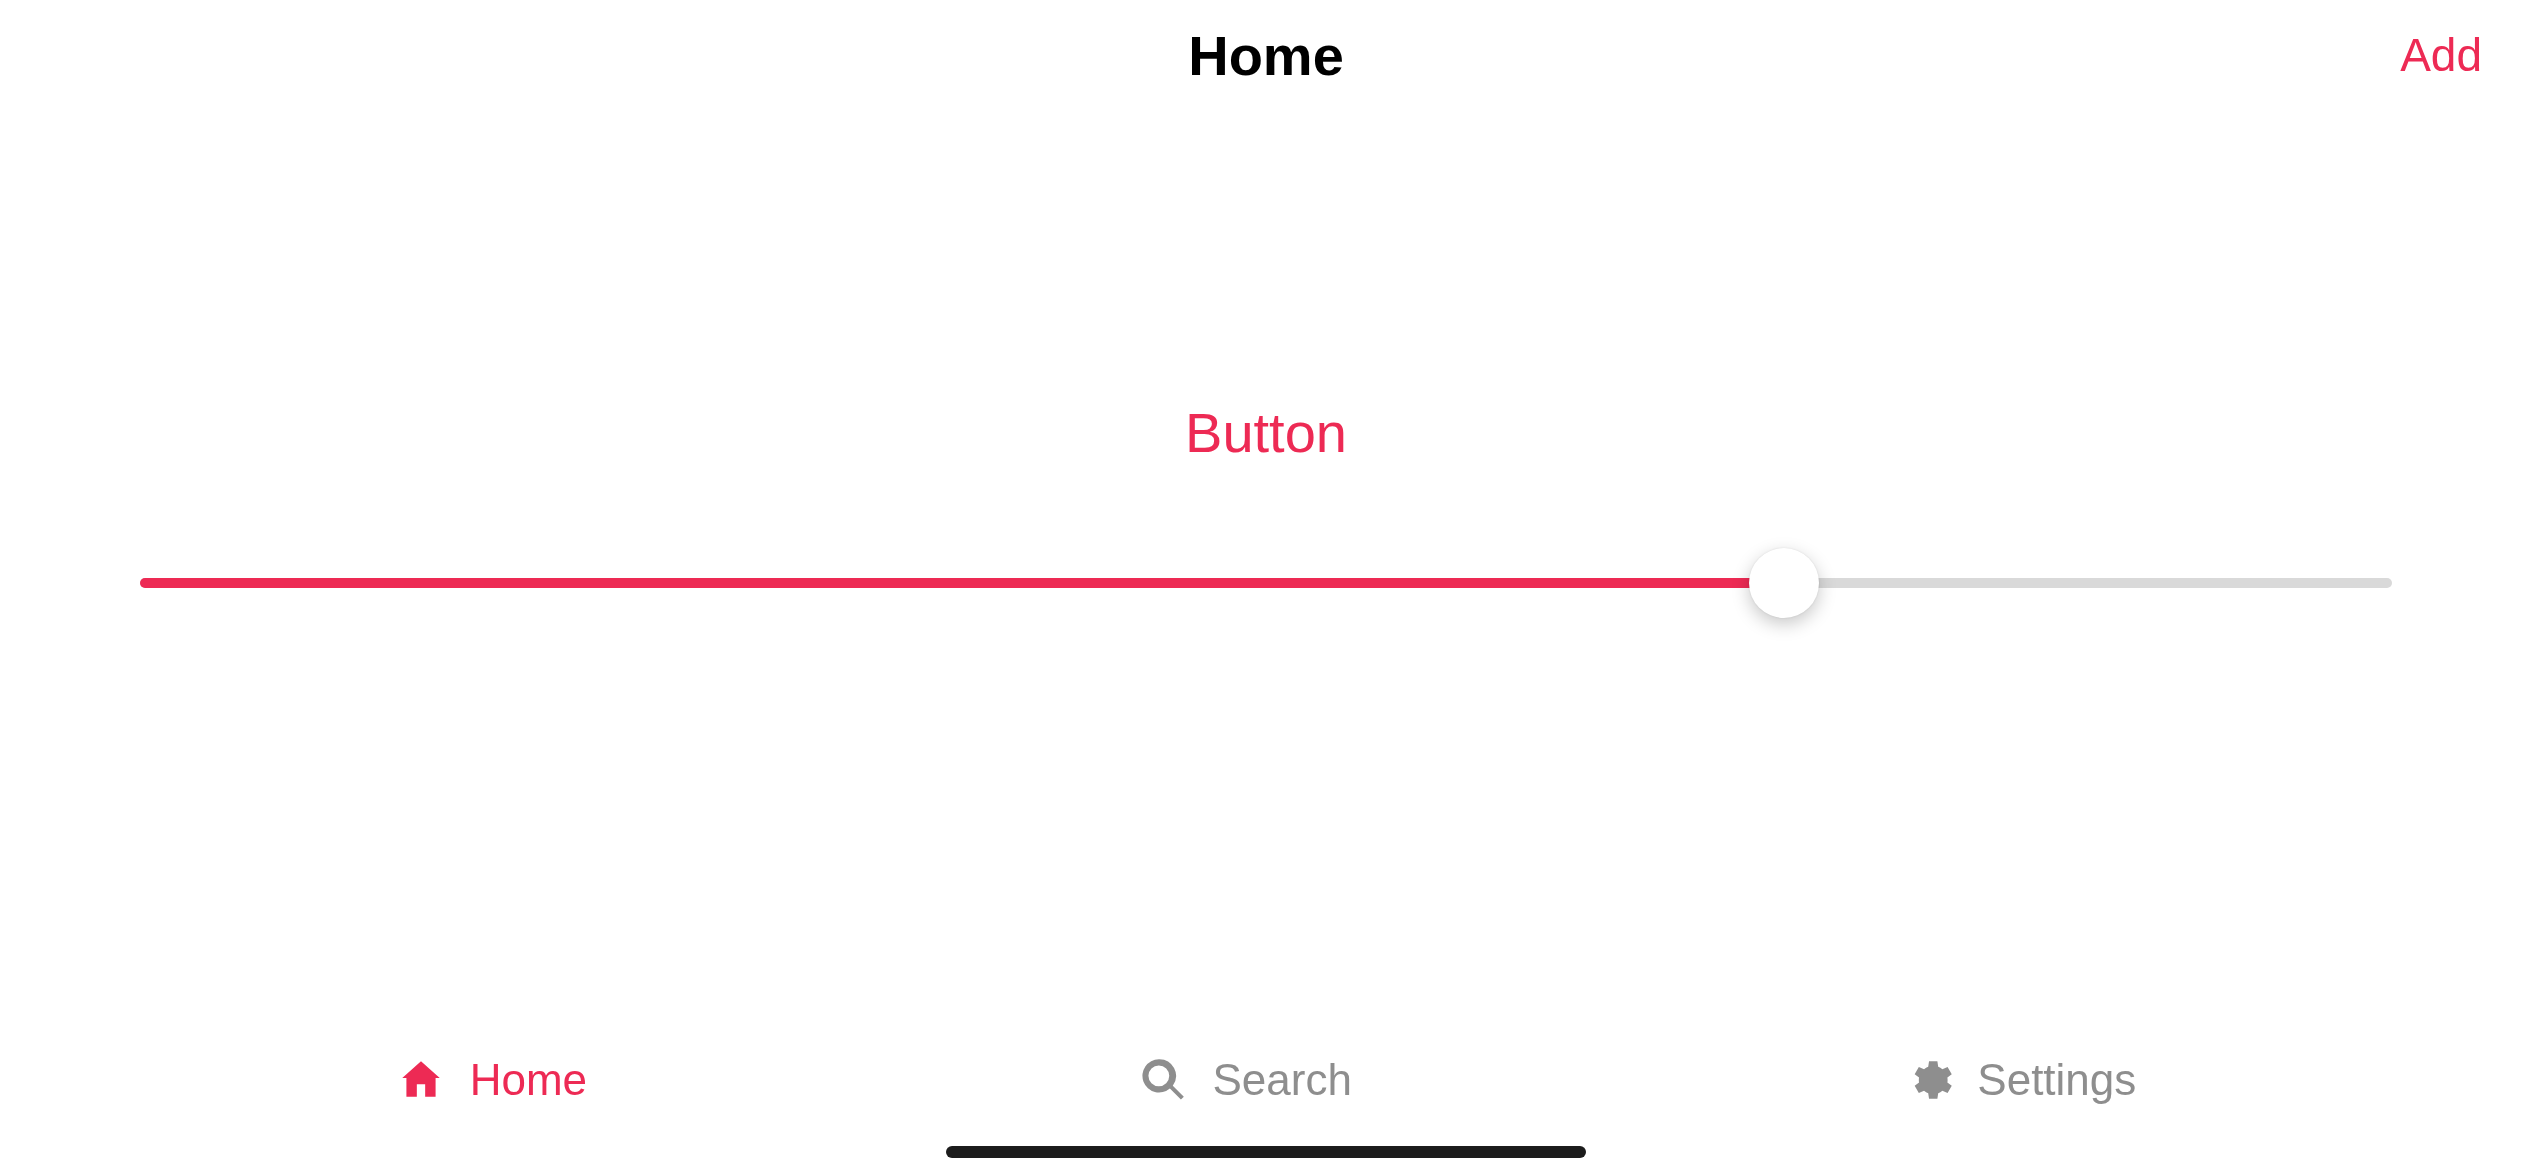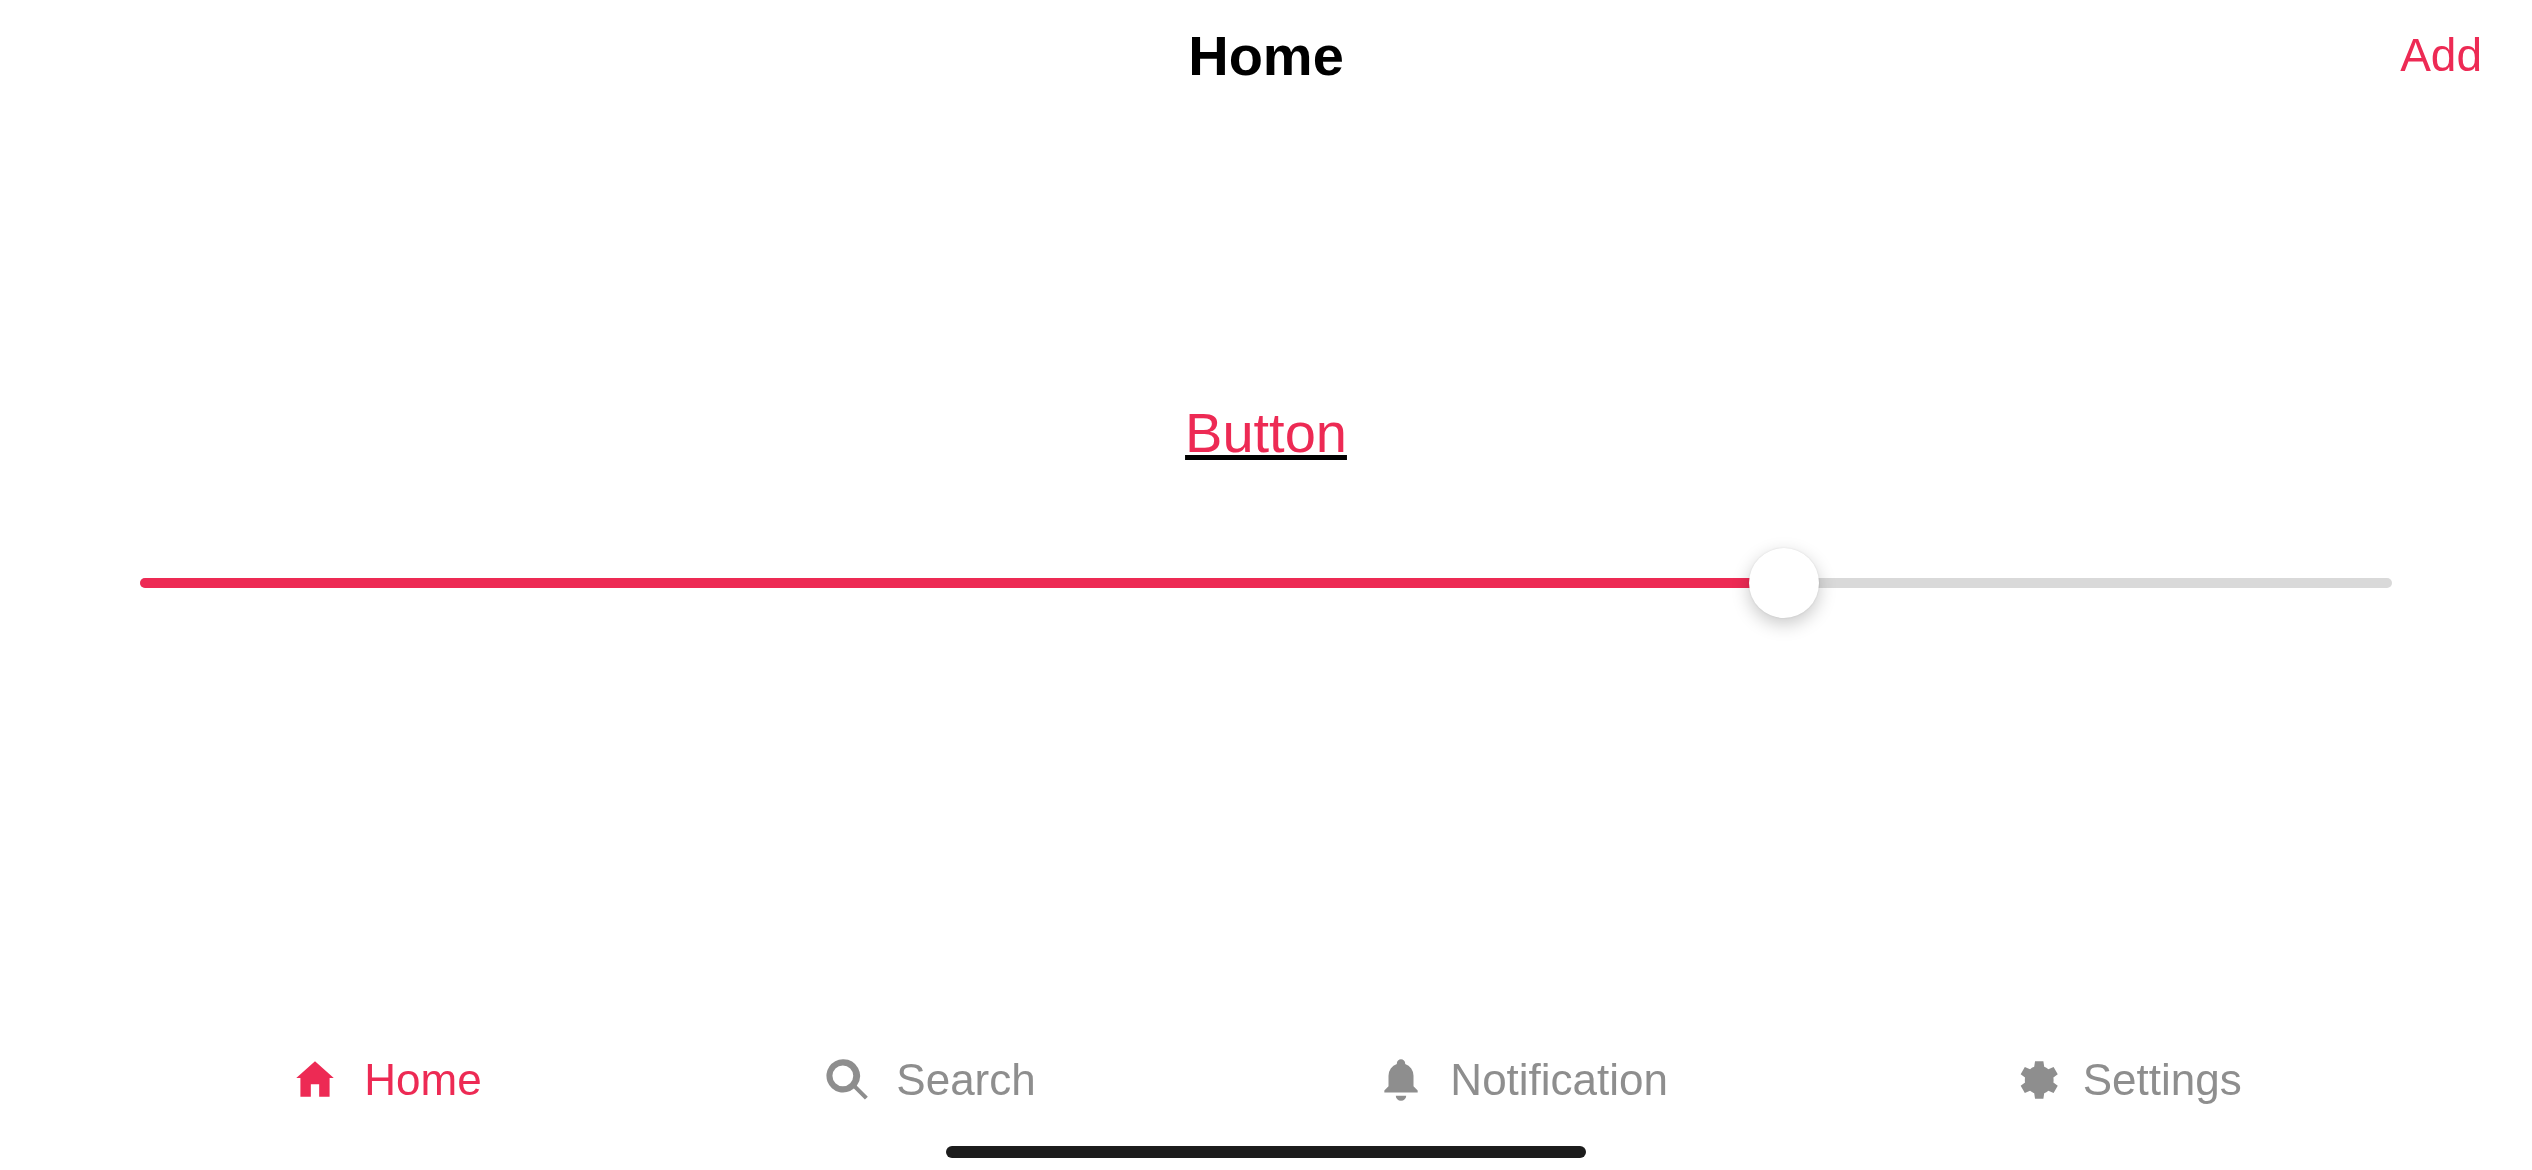"Button" .content { text-decoration: underline -> none }
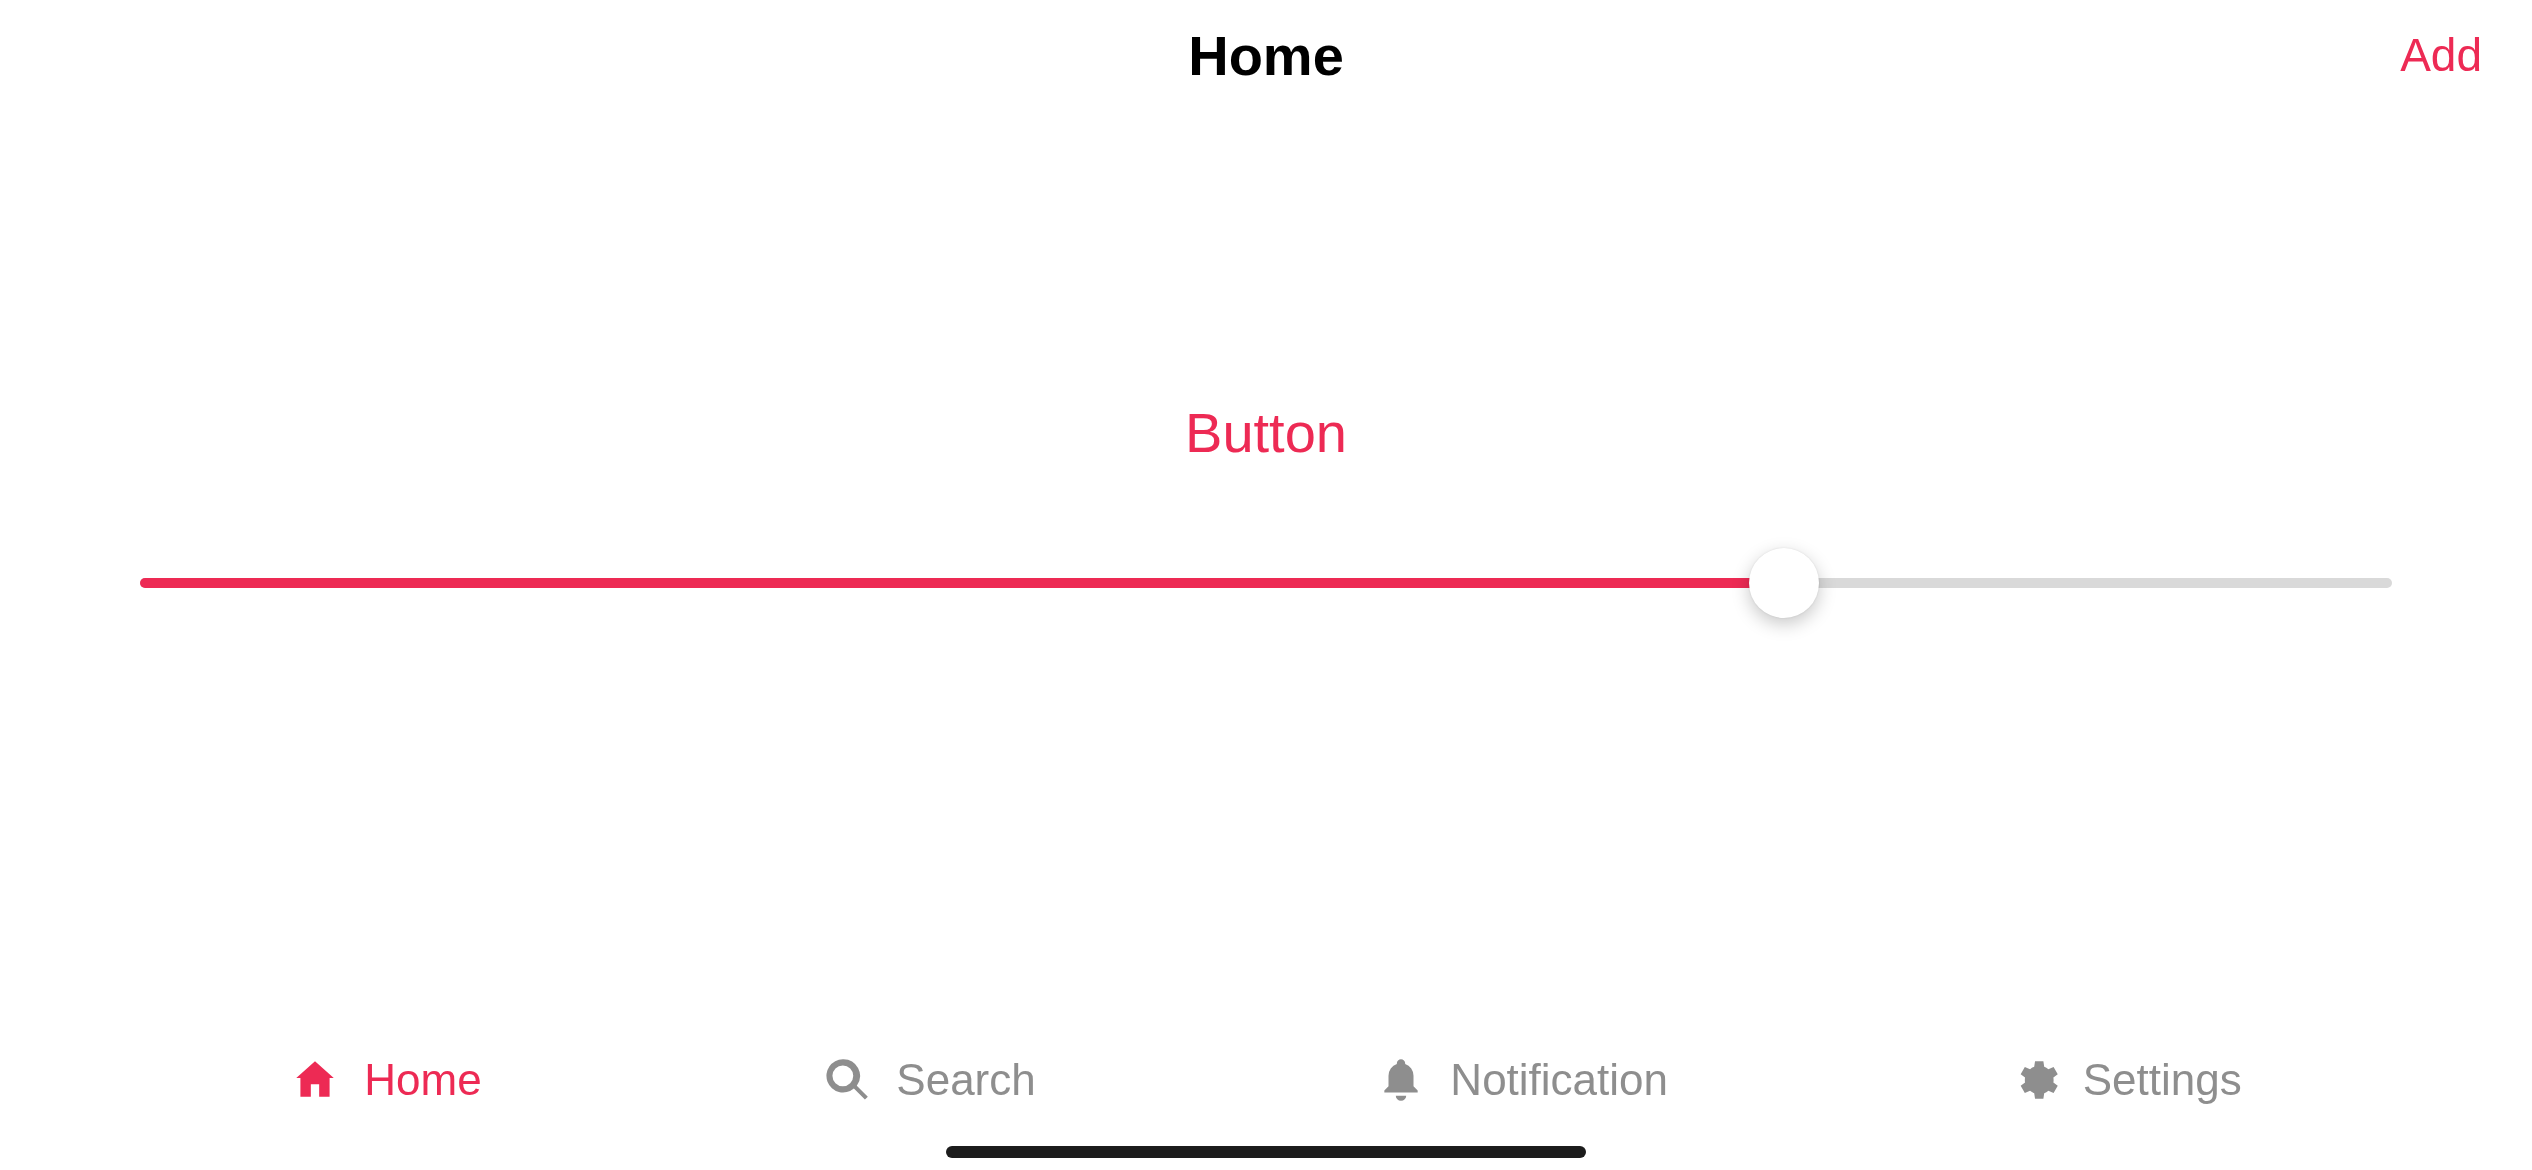"Notification" div.tab-item { html: <div> <span> <svg> <path></path> </svg> </span> <span>Notification</span> </div> -> none }
